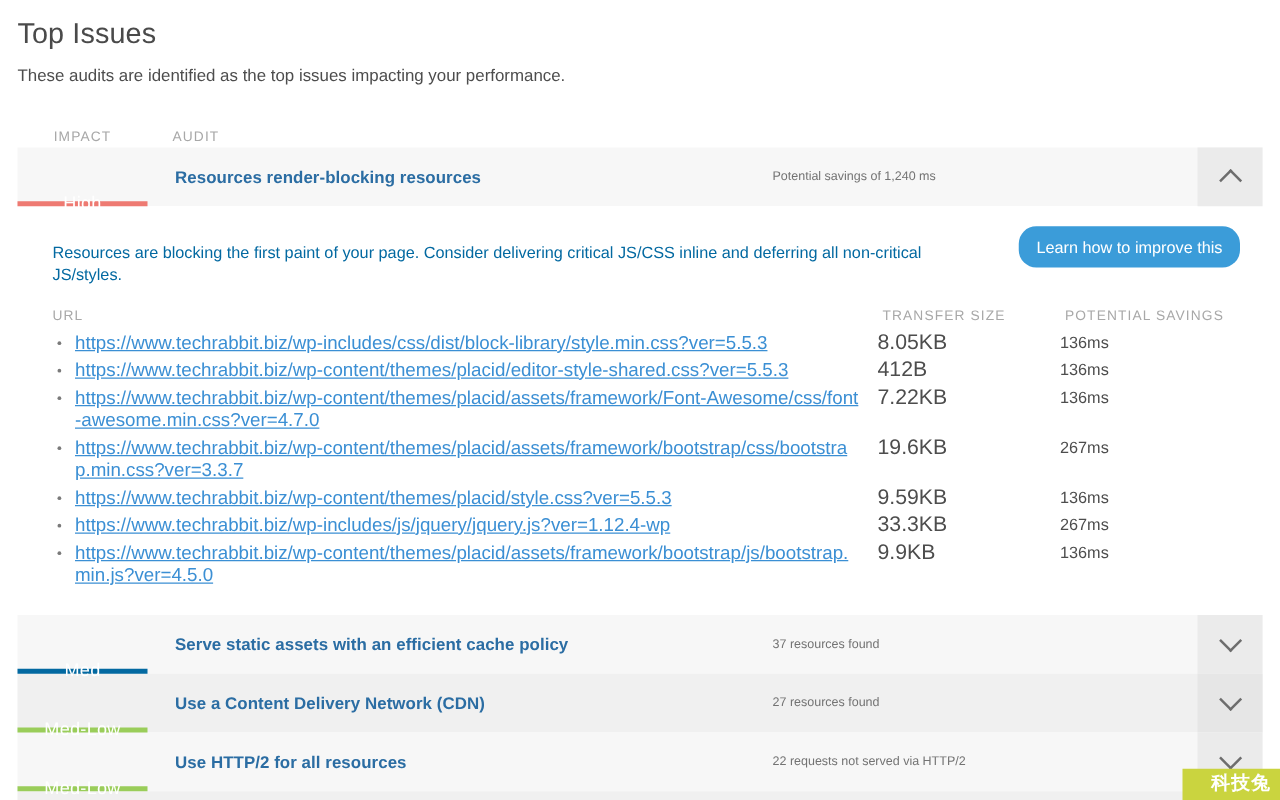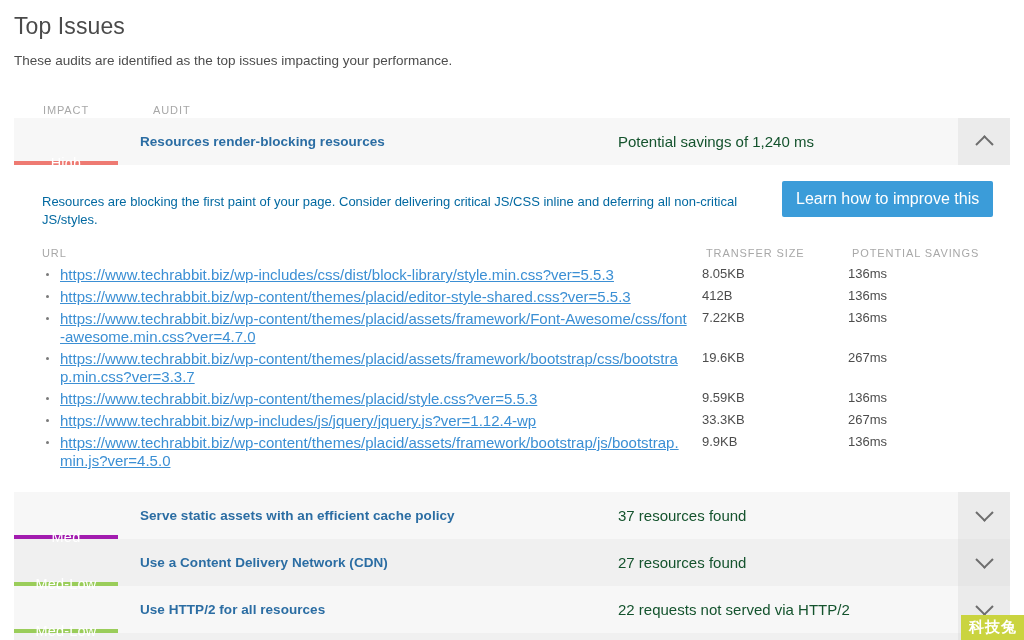"IMPACT" .issues-head { gap: 15px -> none }
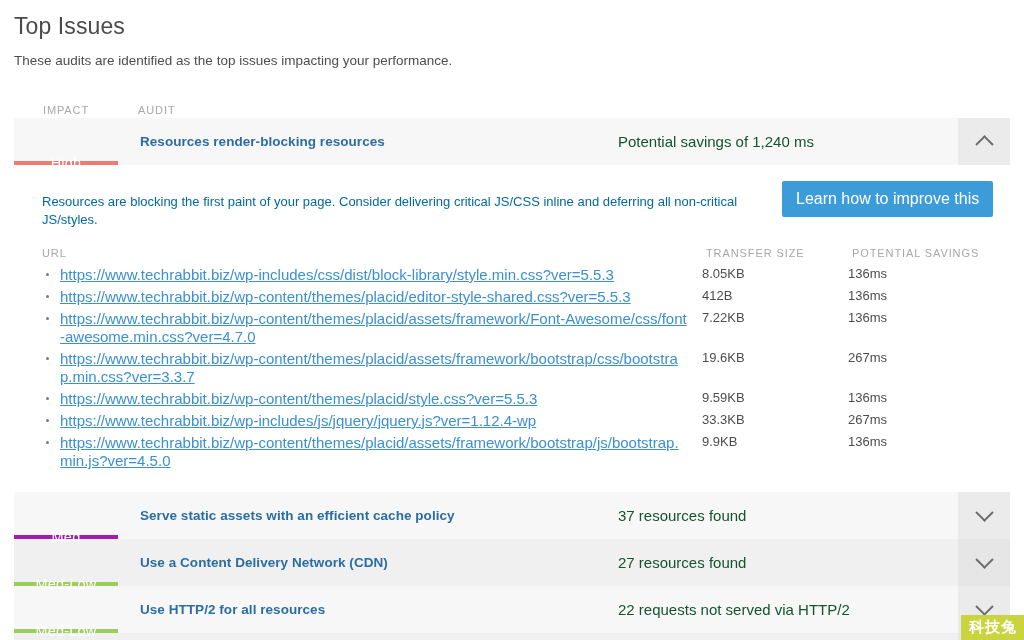"Potential savings of 1,240 ms" .audit-metric { color: #14532d -> #737373; font-size: 15px -> 10px }
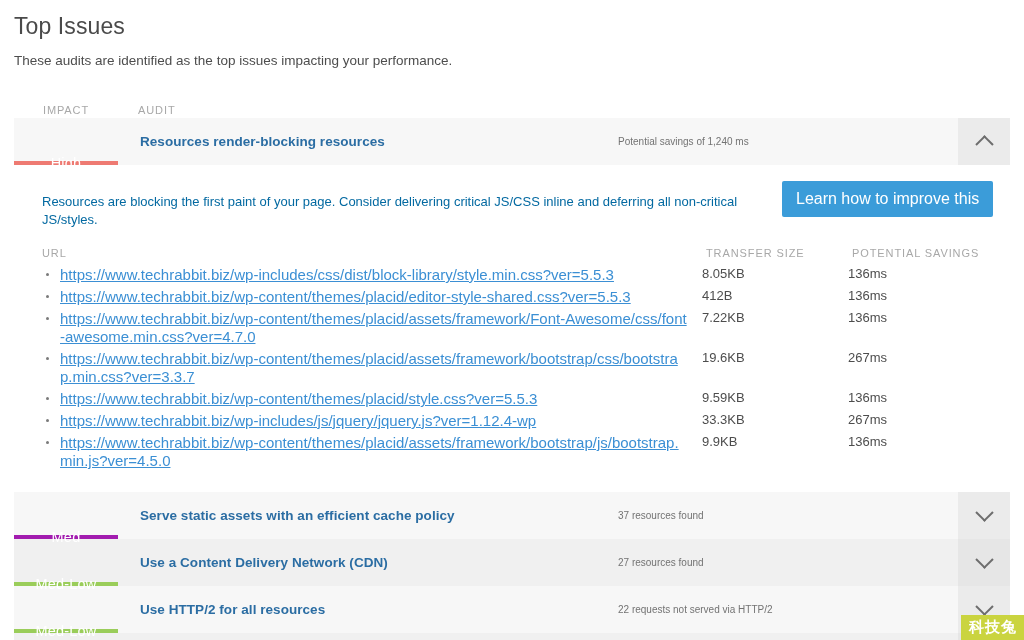"Learn how to improve this" .learn-btn { border-radius: 2px -> 14px; font-size: 16px -> 13px }
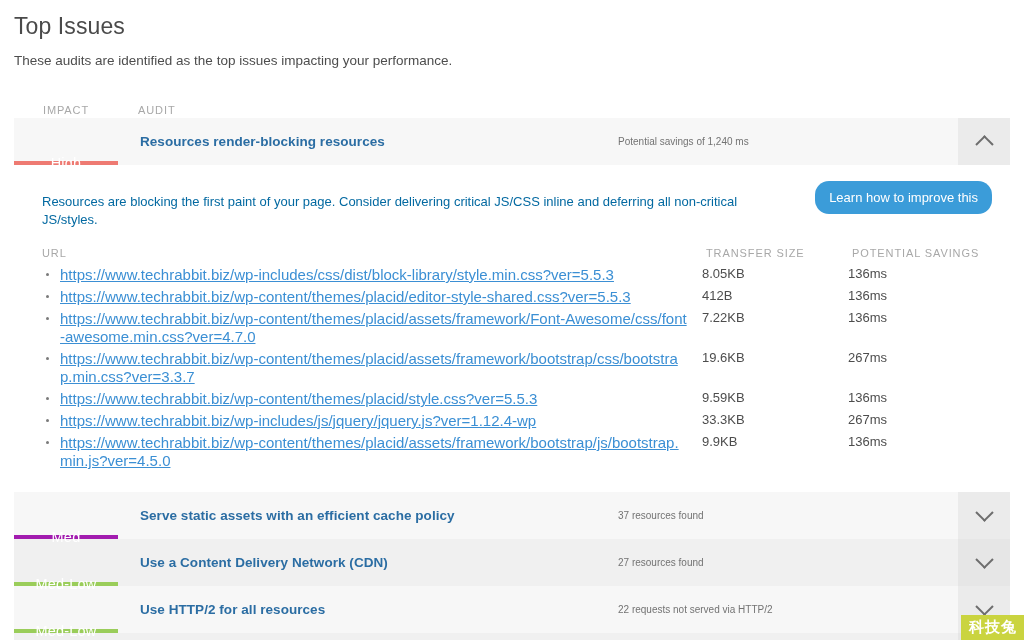"8.05KB" .size-cell { font-size: 13px -> 17px }
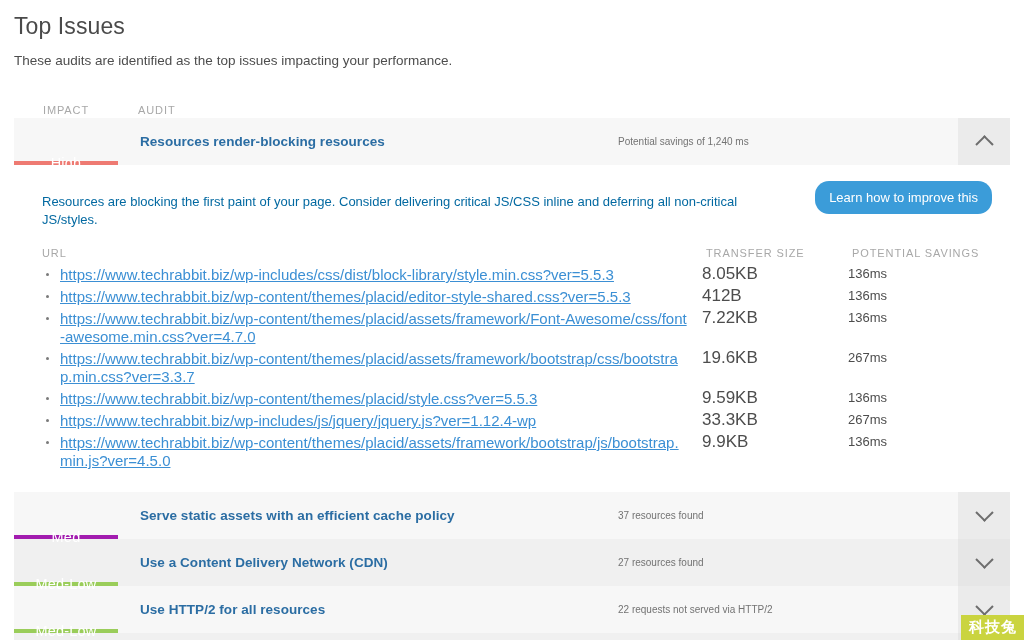"Med" div.impact-badge { background: #a21caf -> #0369a1 }
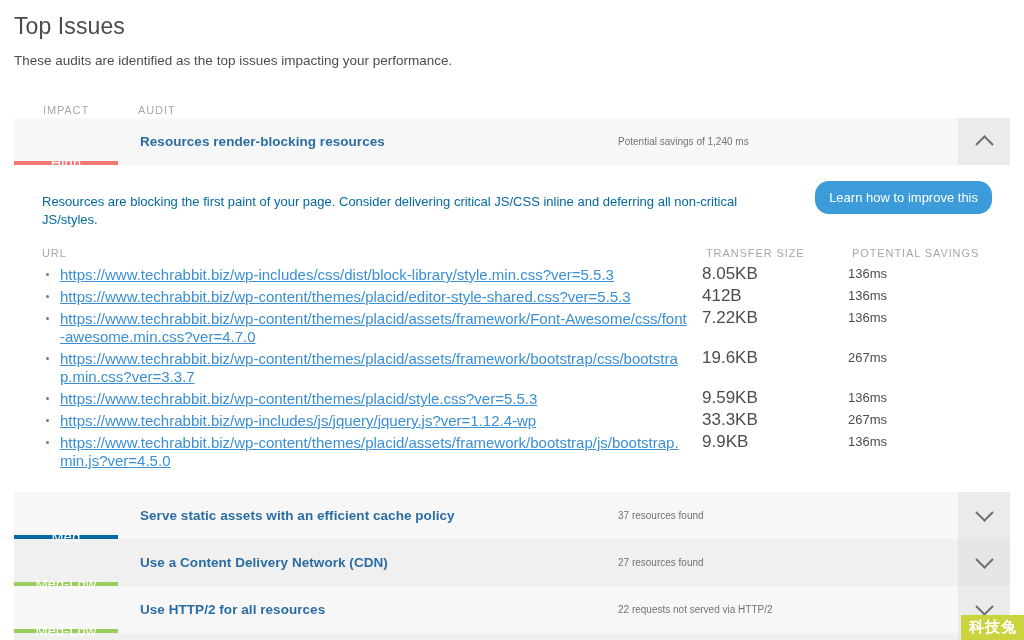"科技兔" .watermark { padding: 3px 7px 4px 8px -> 3px 7px 4px 23px }
